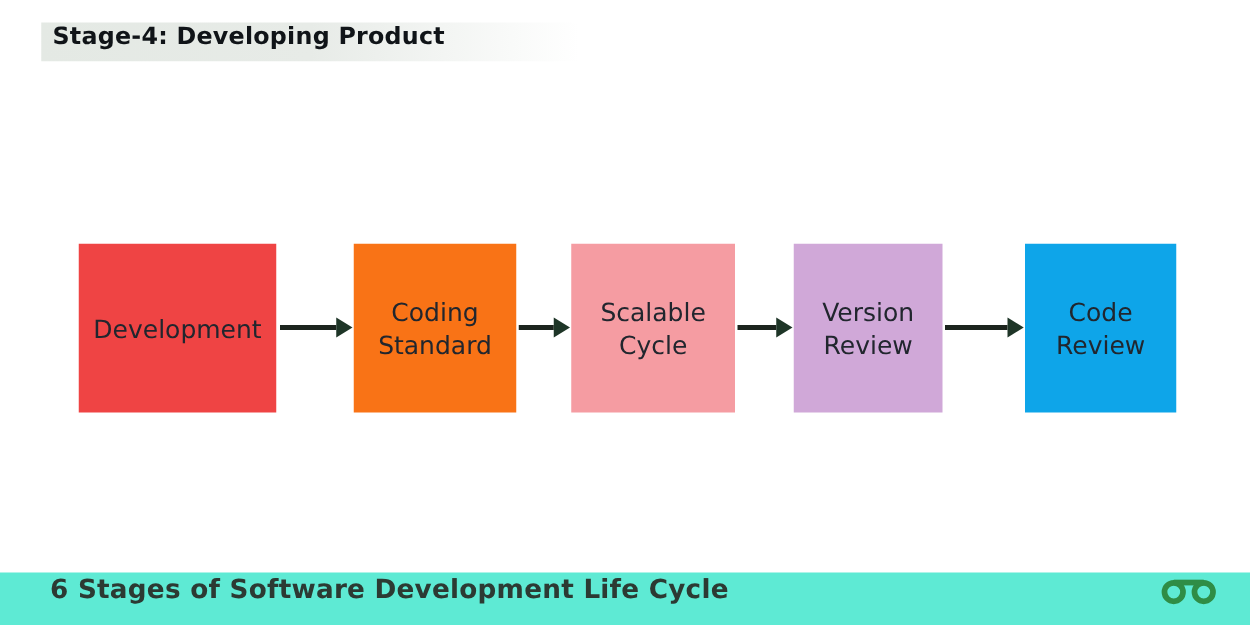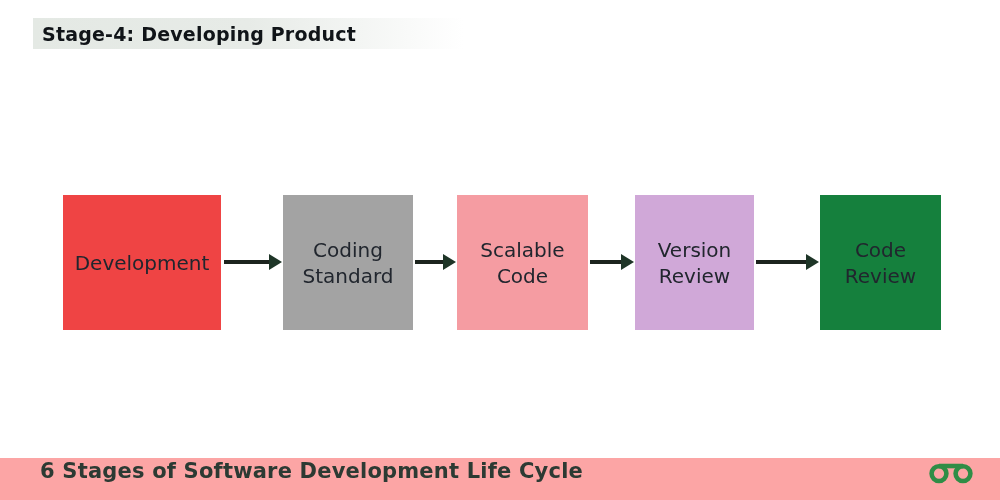"Stage-4: Developing Product" .header-bar { align-items: center -> none }
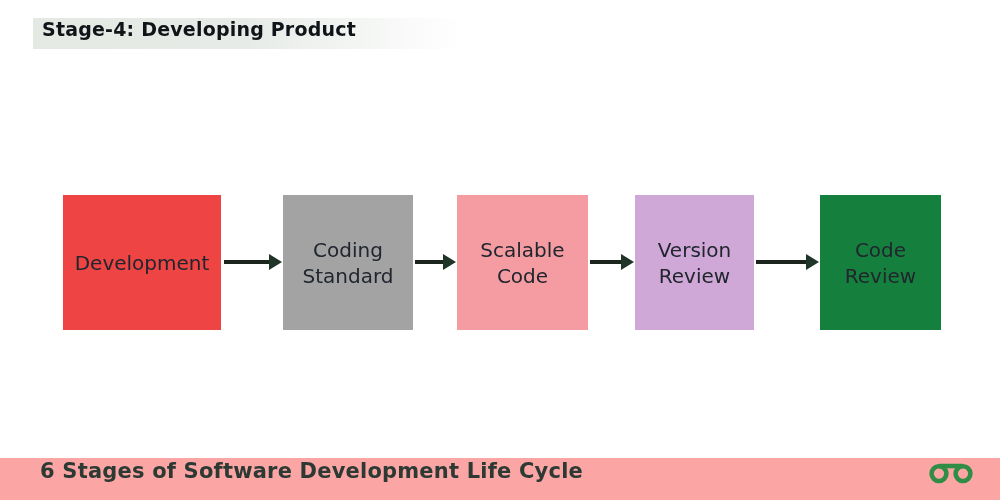"Coding Standard" div.node { background: #a3a3a3 -> #f97316 }
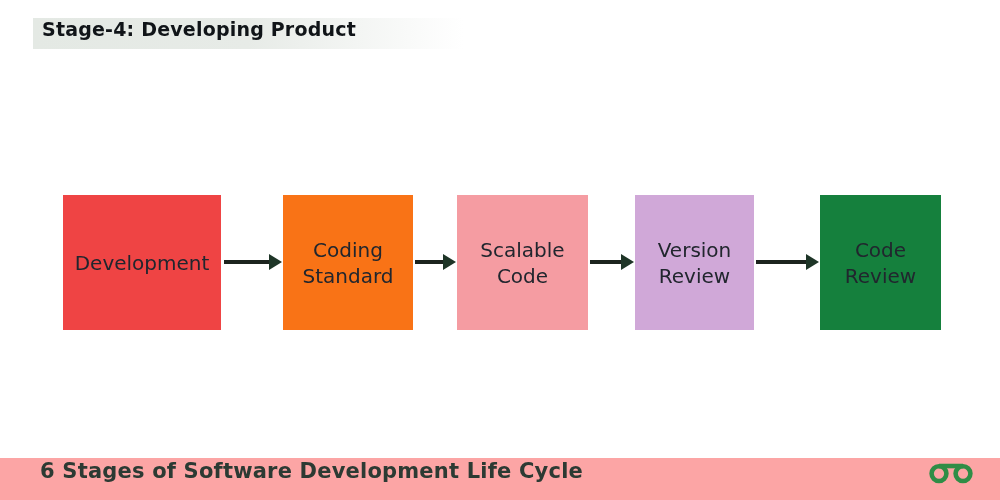"Scalable Code" span { text: Code -> Cycle }
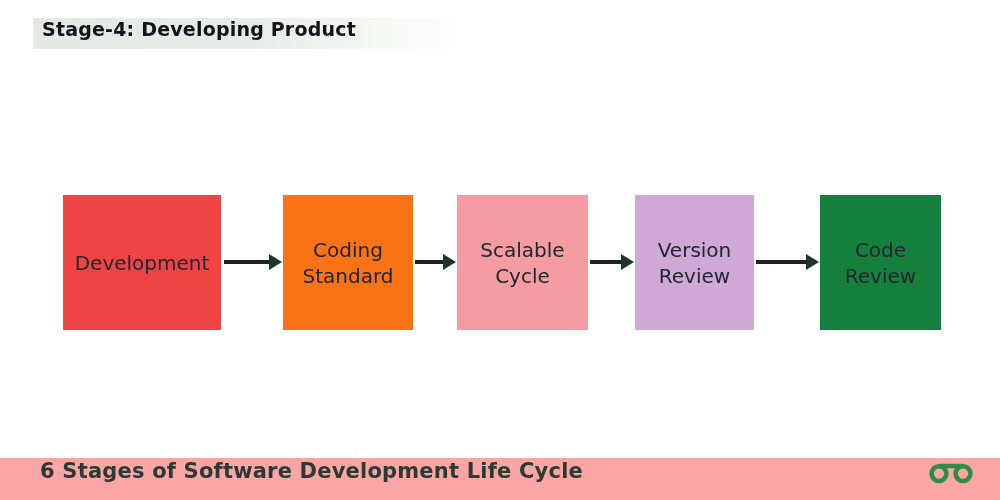"Code Review" div.node { background: #15803d -> #0ea5e9 }
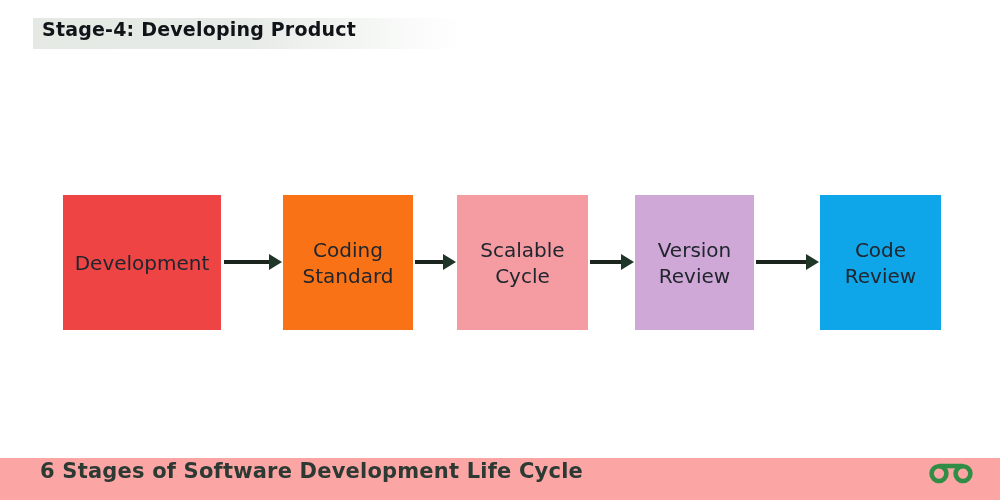"6 Stages of Software Development" .footer-bar { background: #fca5a5 -> #5eead4 }
